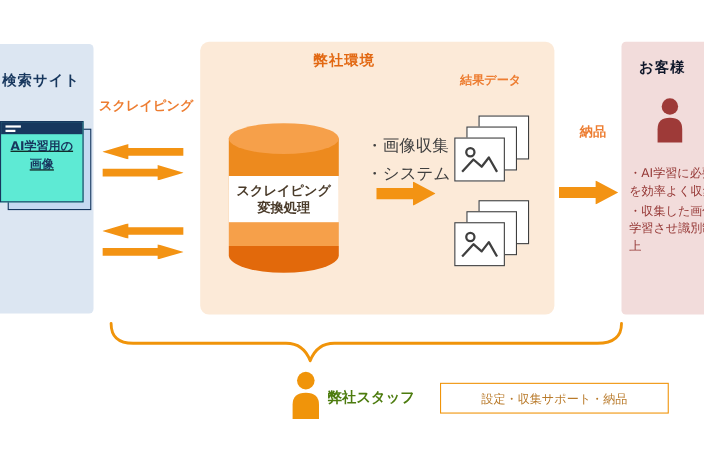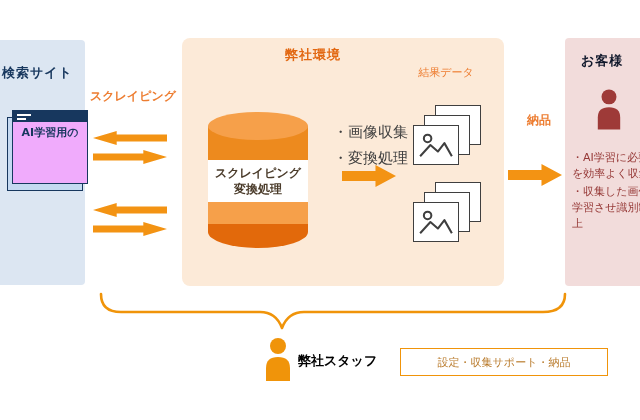"結果データ" .result-label { font-weight: normal -> bold }
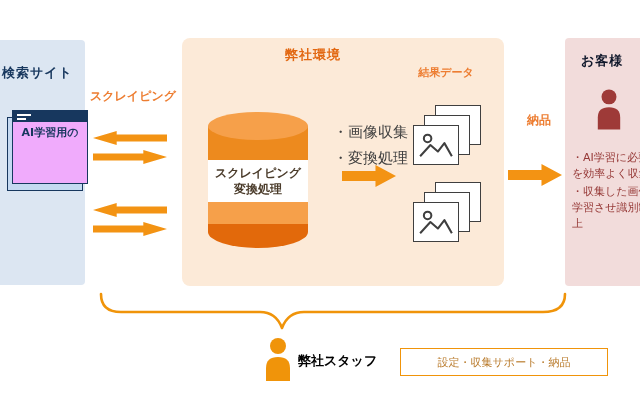"AI学習用の" .doc { background: #f0abfc -> #5eead4; left: 12px -> 0; text-decoration: none -> underline }
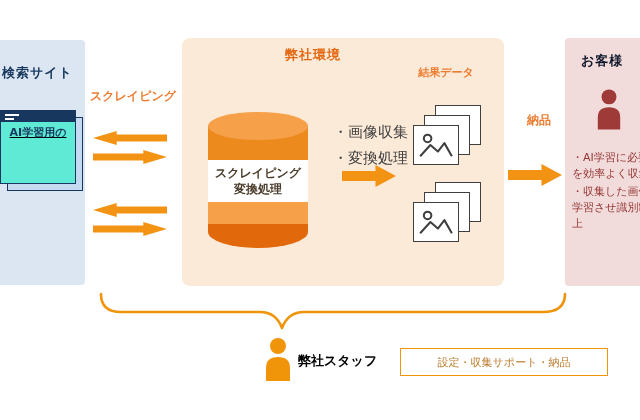"画像" div { html: none -> <div>画像</div> }
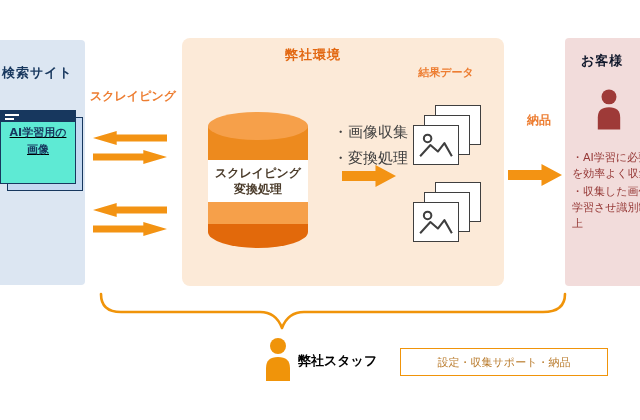"・変換処理" div { text: 変換処理 -> システム }
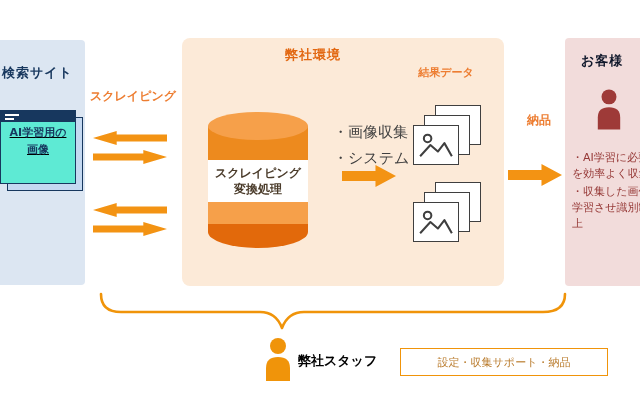"弊社スタッフ" .staff-label { color: #000000 -> #4d7c0f }
